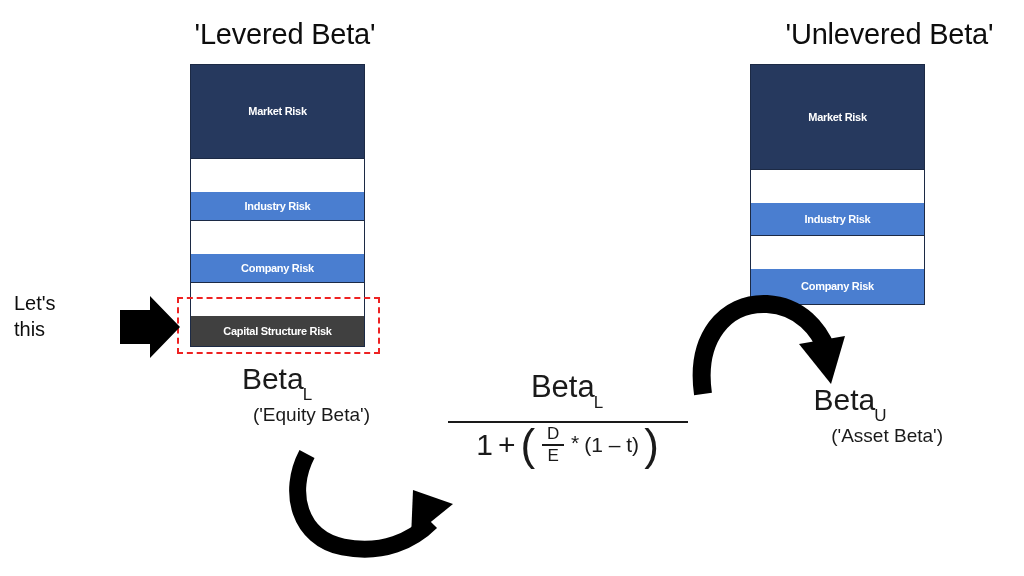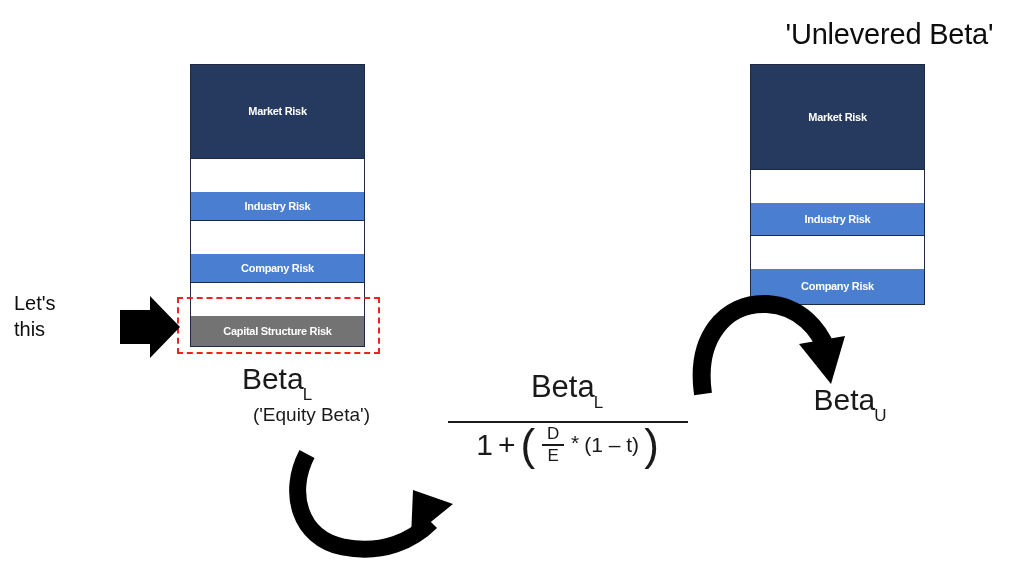"'Levered Beta'" div.abs { html: none -> <div>'Levered Beta'</div> }
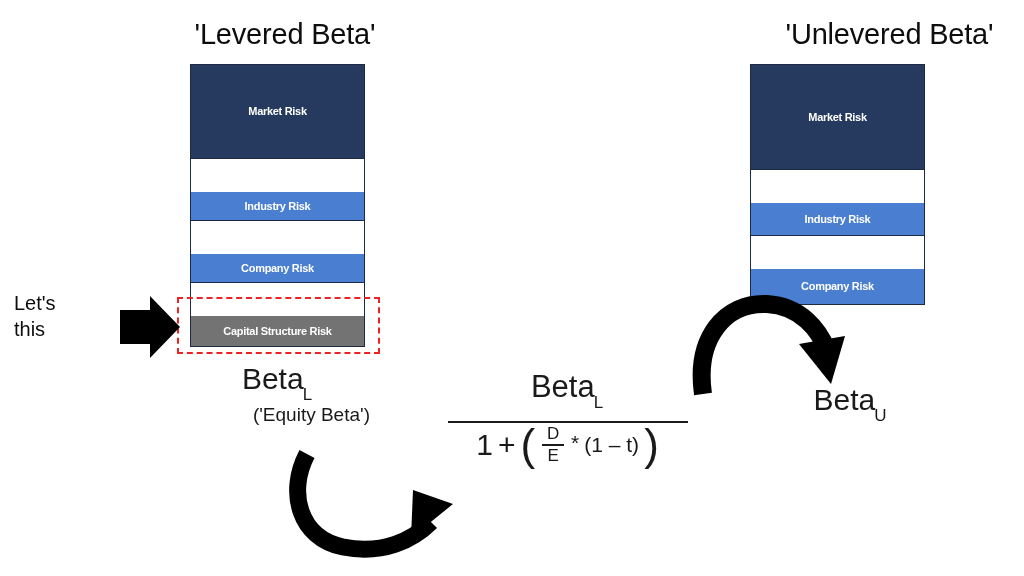"Capital Structure Risk" div.seg { background: #737373 -> #404040 }
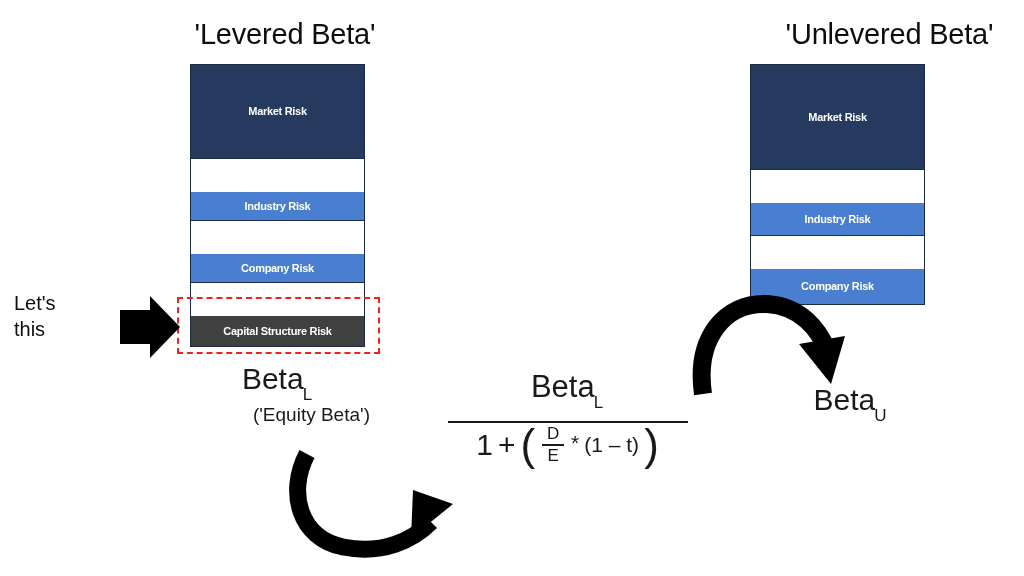"('Asset Beta')" div.abs { html: none -> <div>('Asset Beta')</div> }
